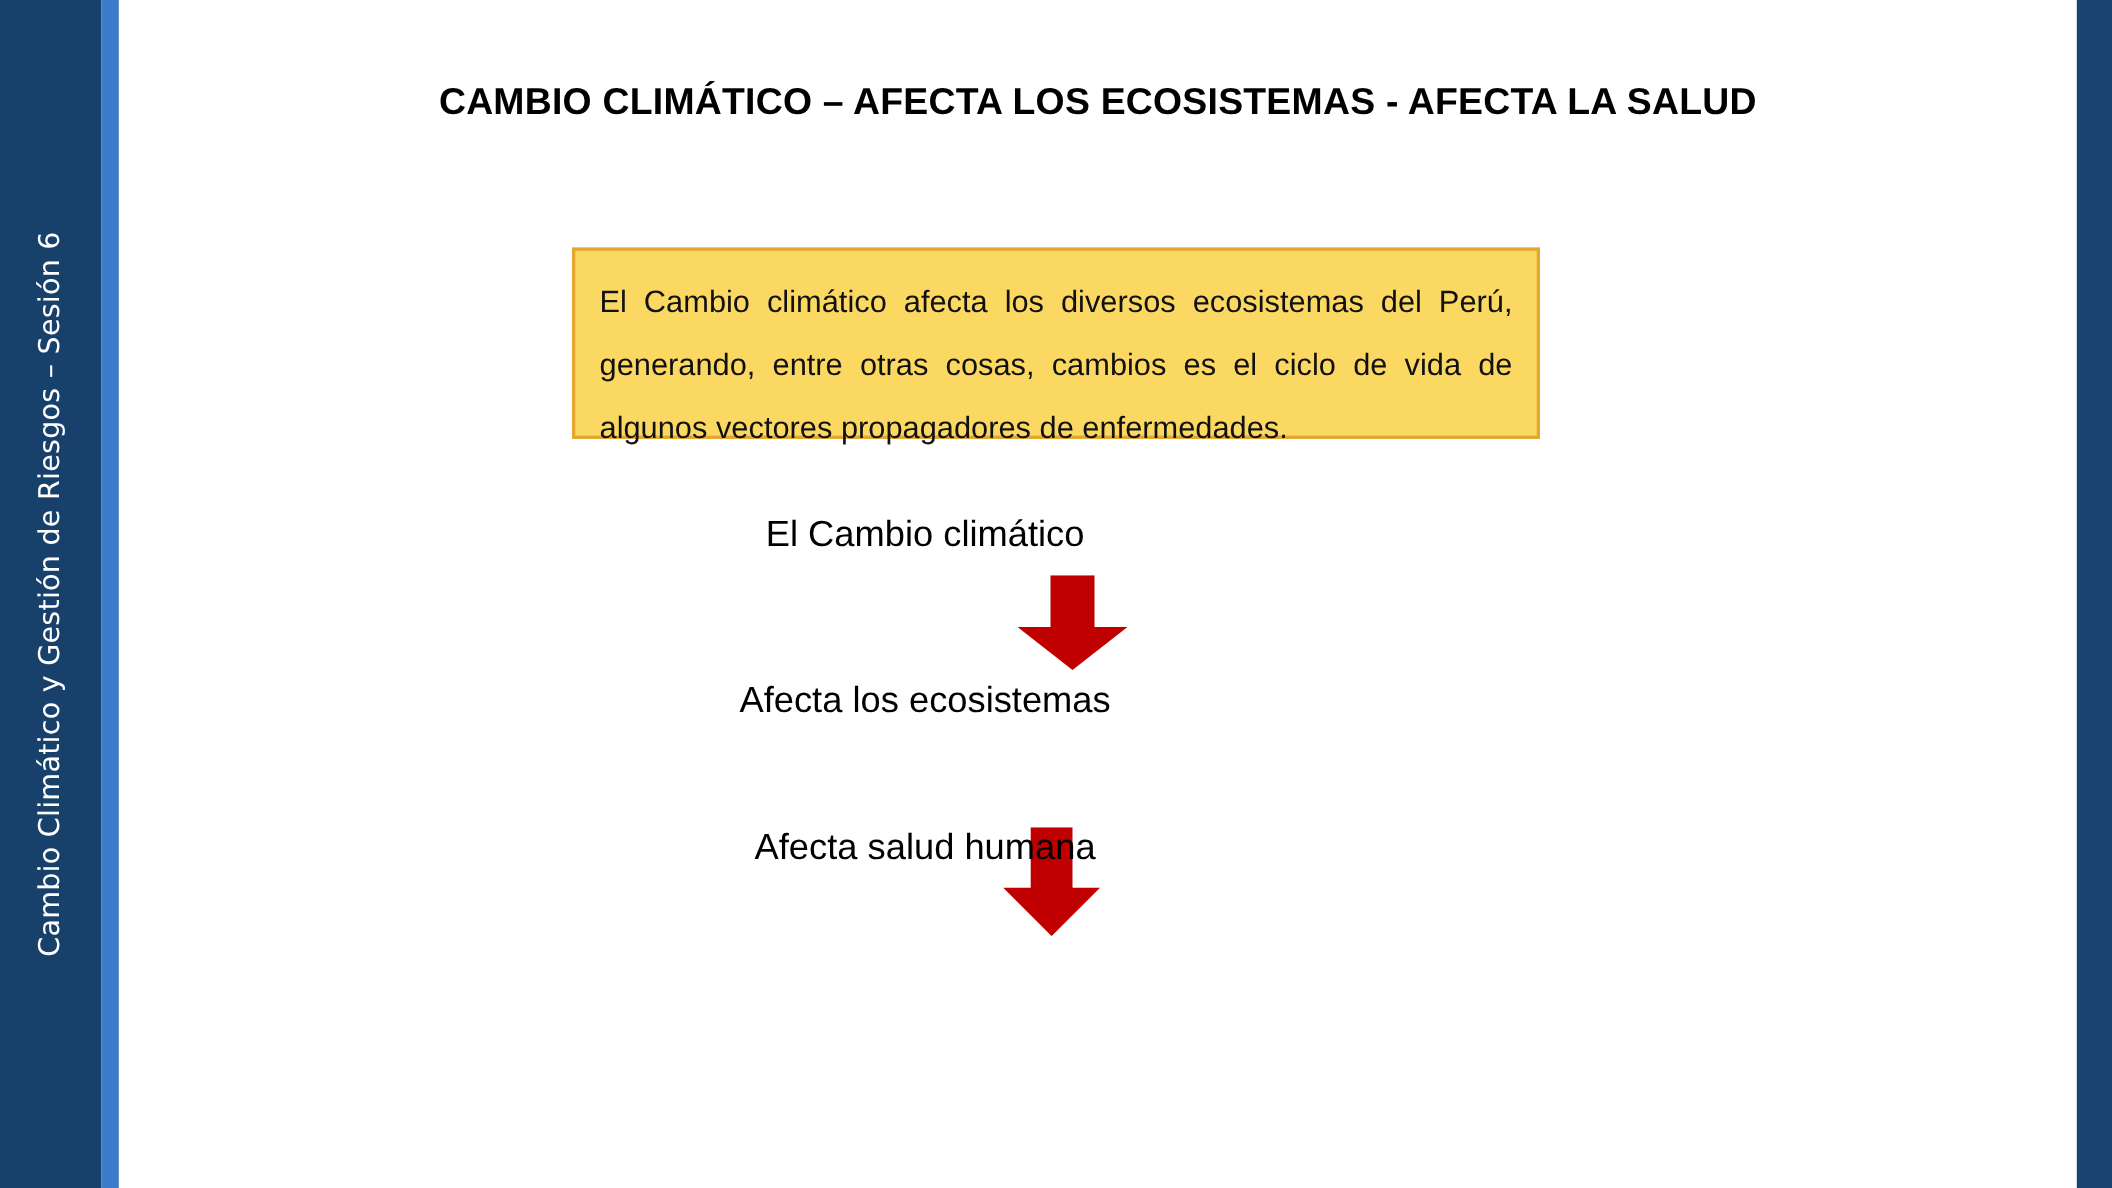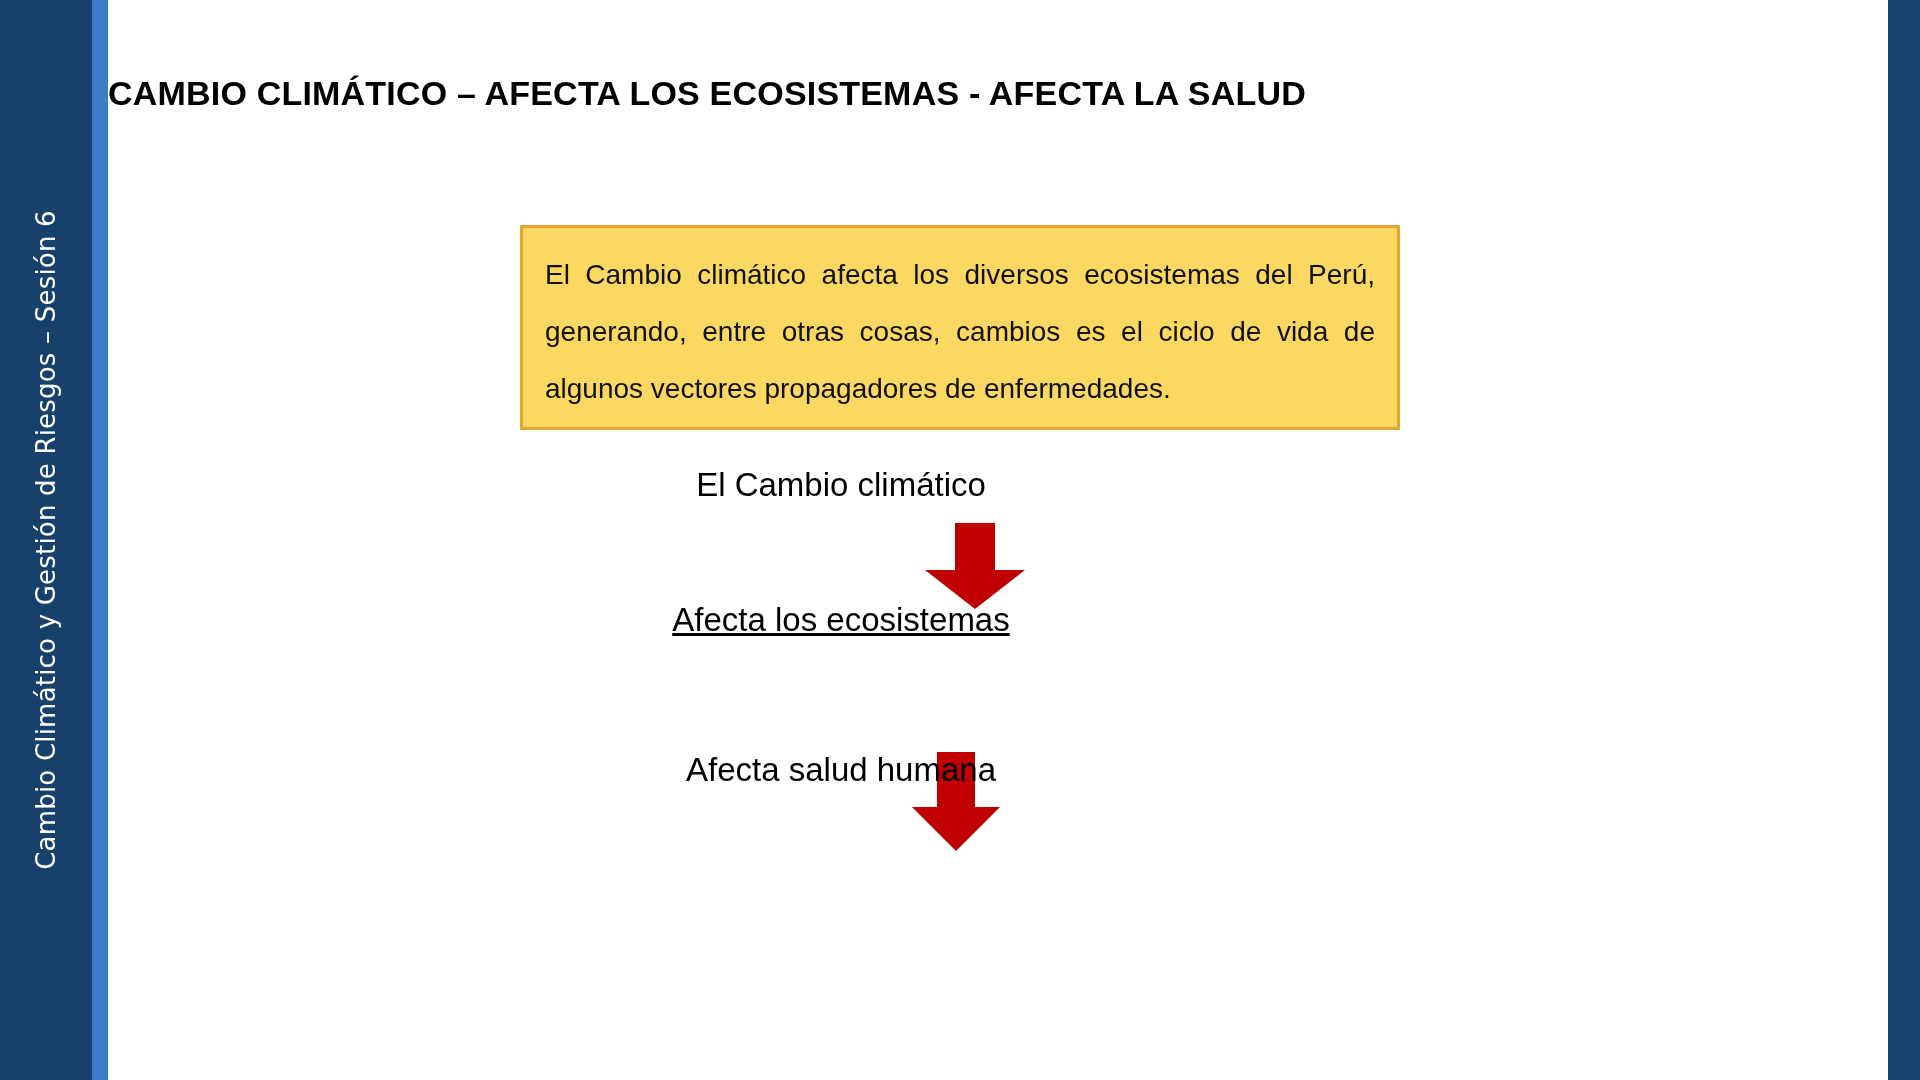"CAMBIO CLIMÁTICO – AFECTA LOS" .slide-title { text-align: none -> center }
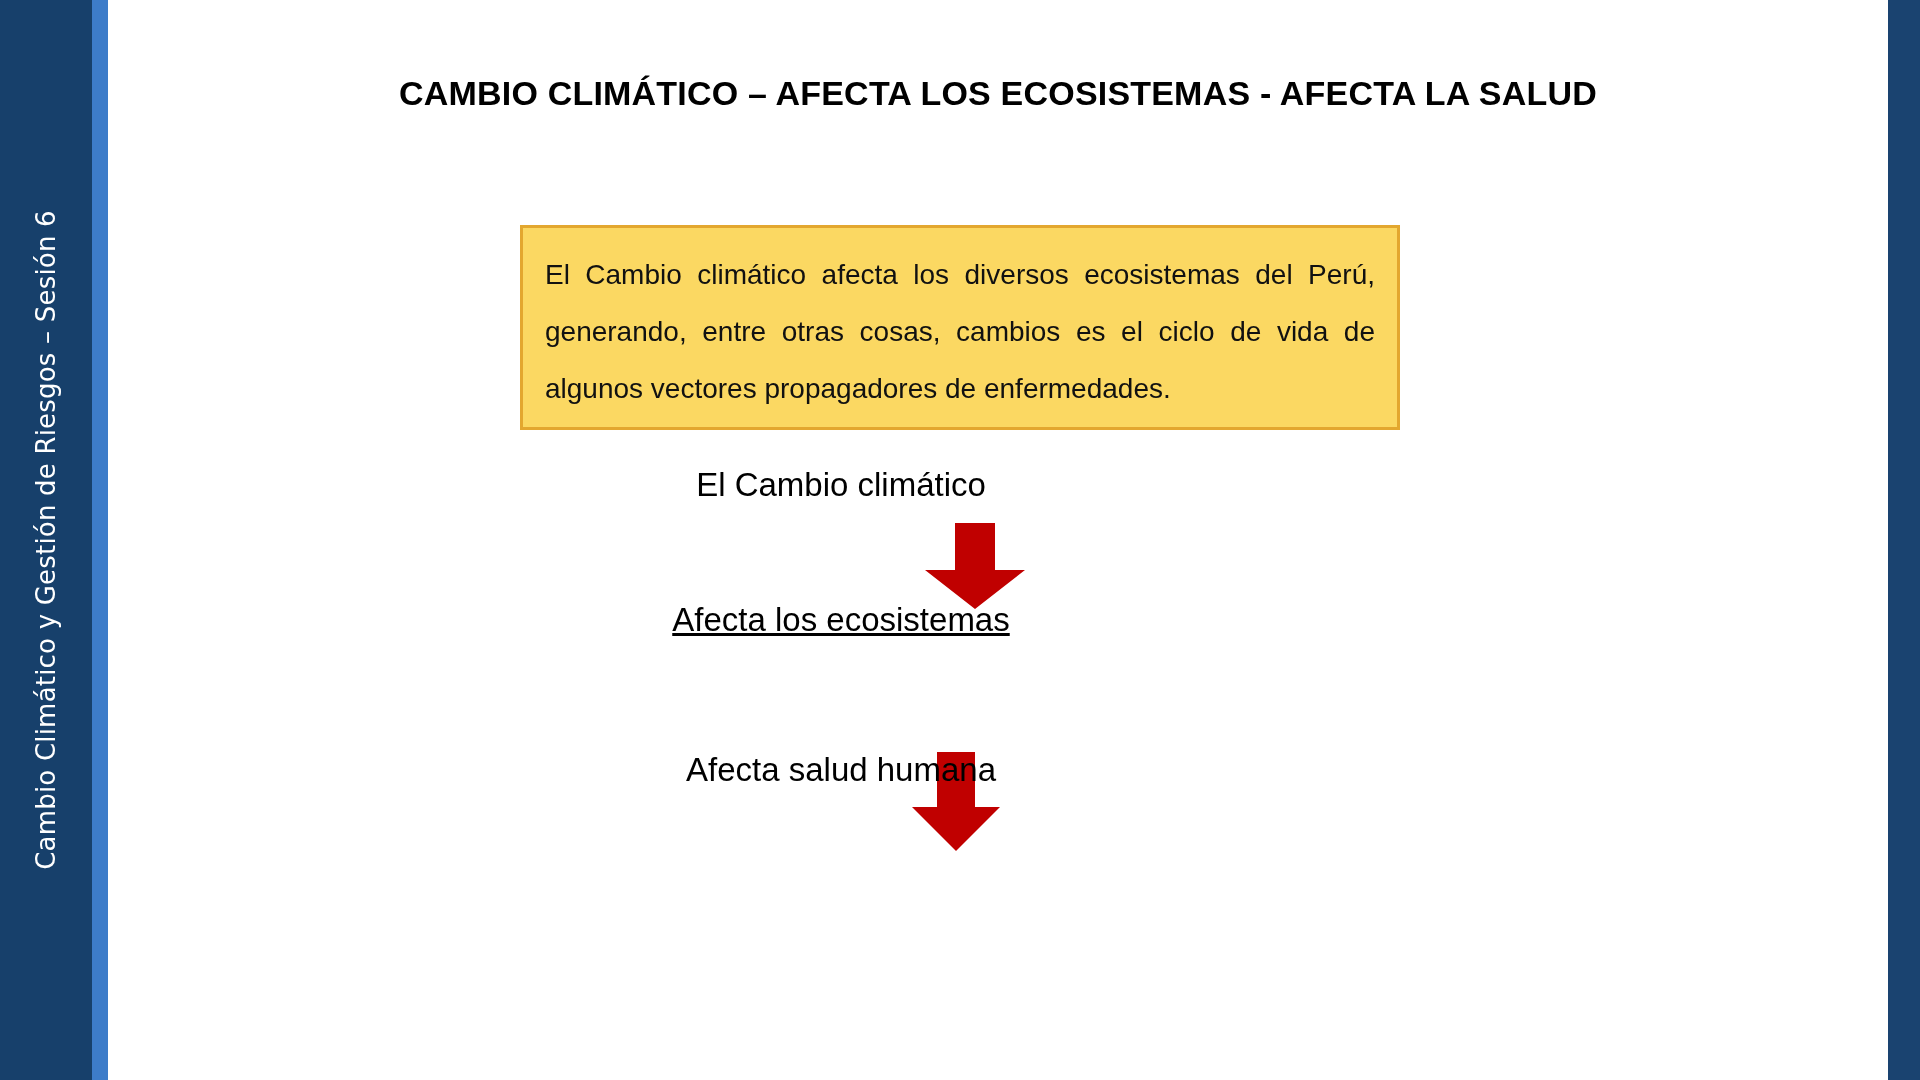"El Cambio climático afecta los" .callout { height: 205px -> 174px }
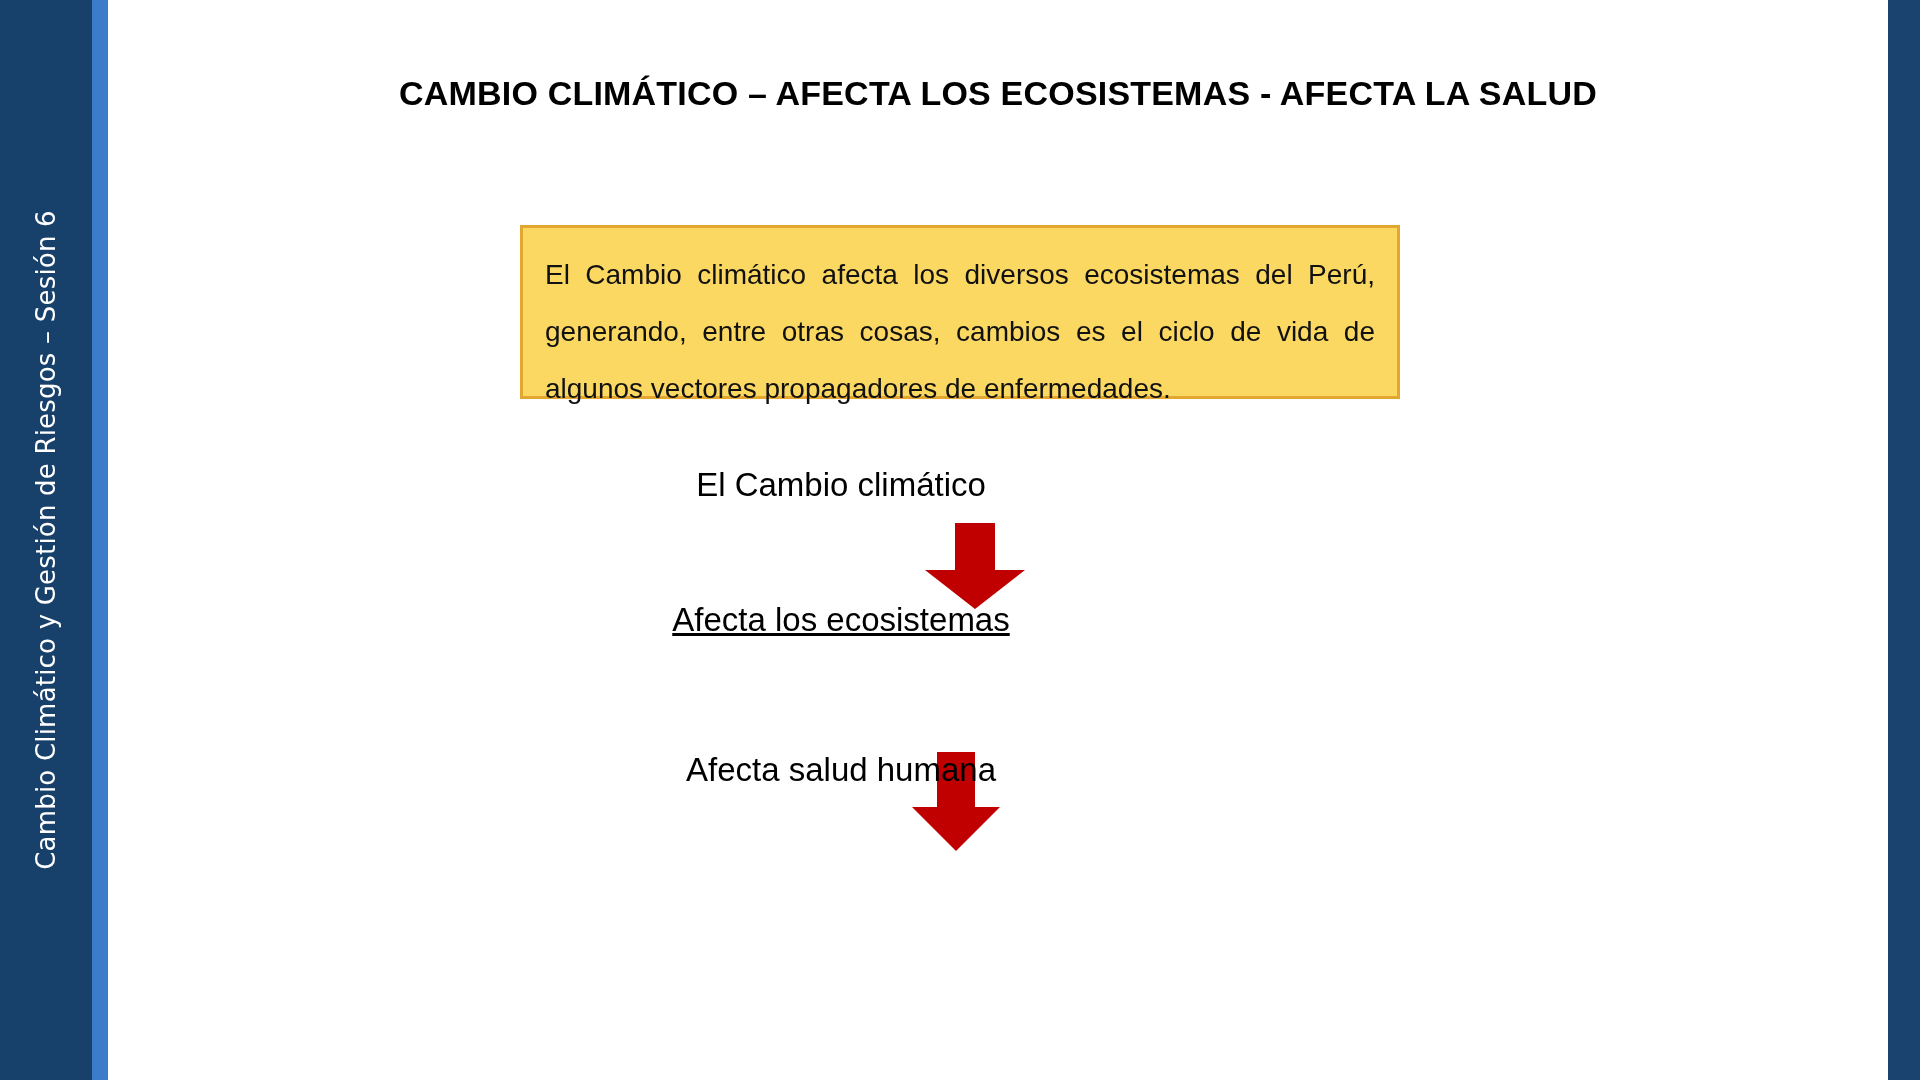"Afecta los ecosistemas" .flow-label.l2 { text-decoration: underline -> none; top: 601px -> 617px }
